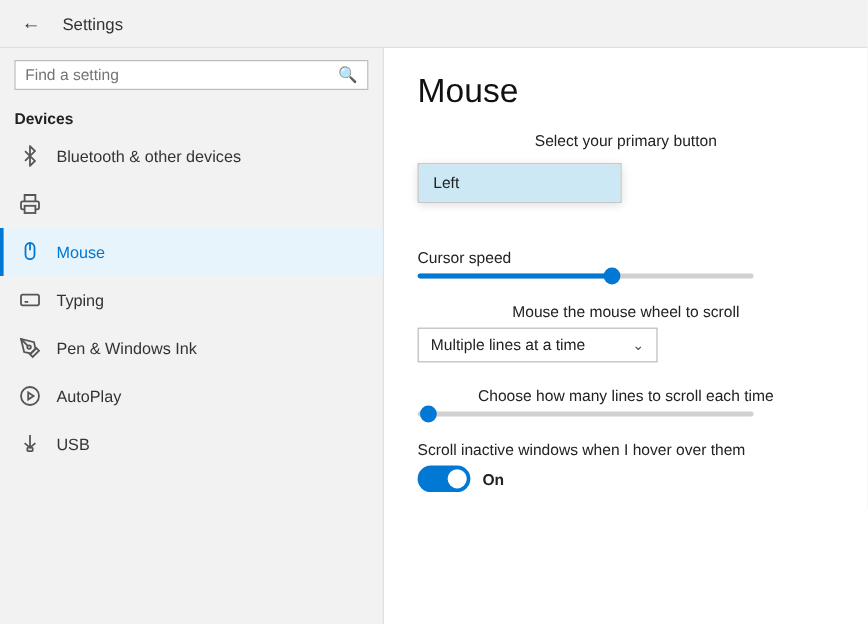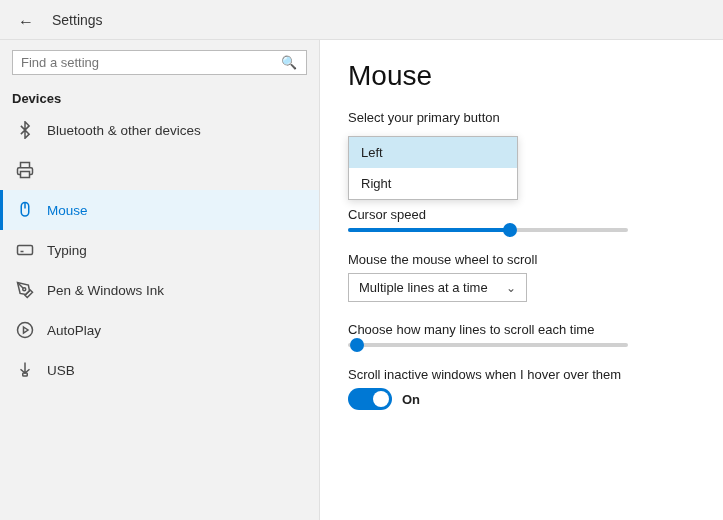"Select your primary button" .setting-label { text-align: none -> center }
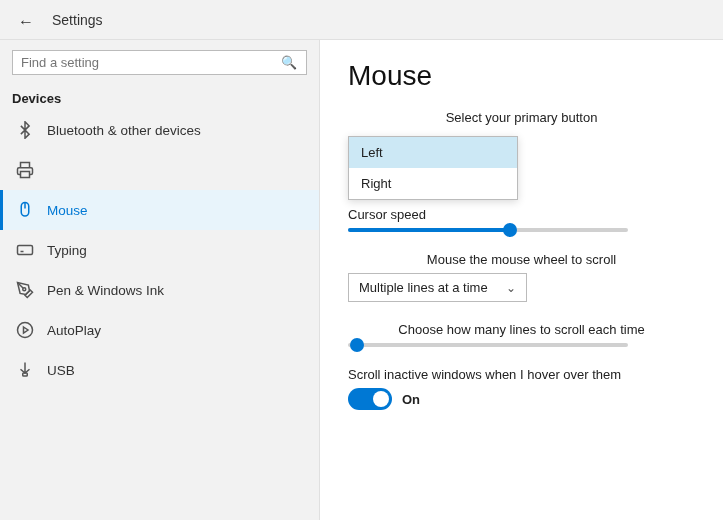"Right" div.dropdown-option { html: <div>Right</div> -> none }
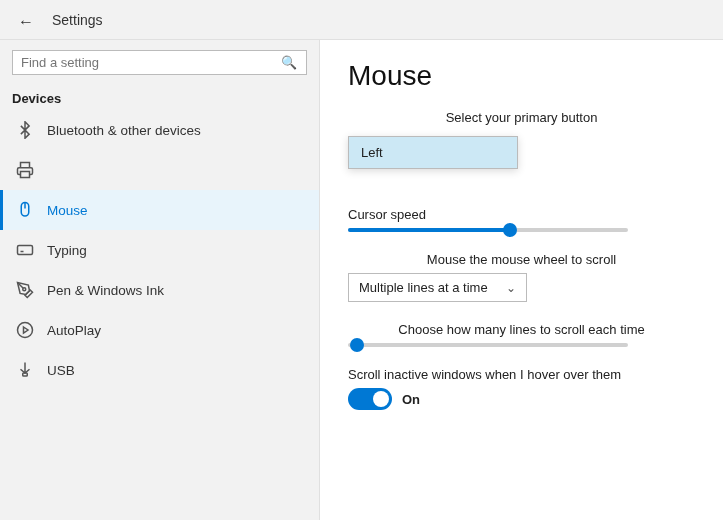"Multiple lines at a time" .select-box { width: 179px -> 200px }
